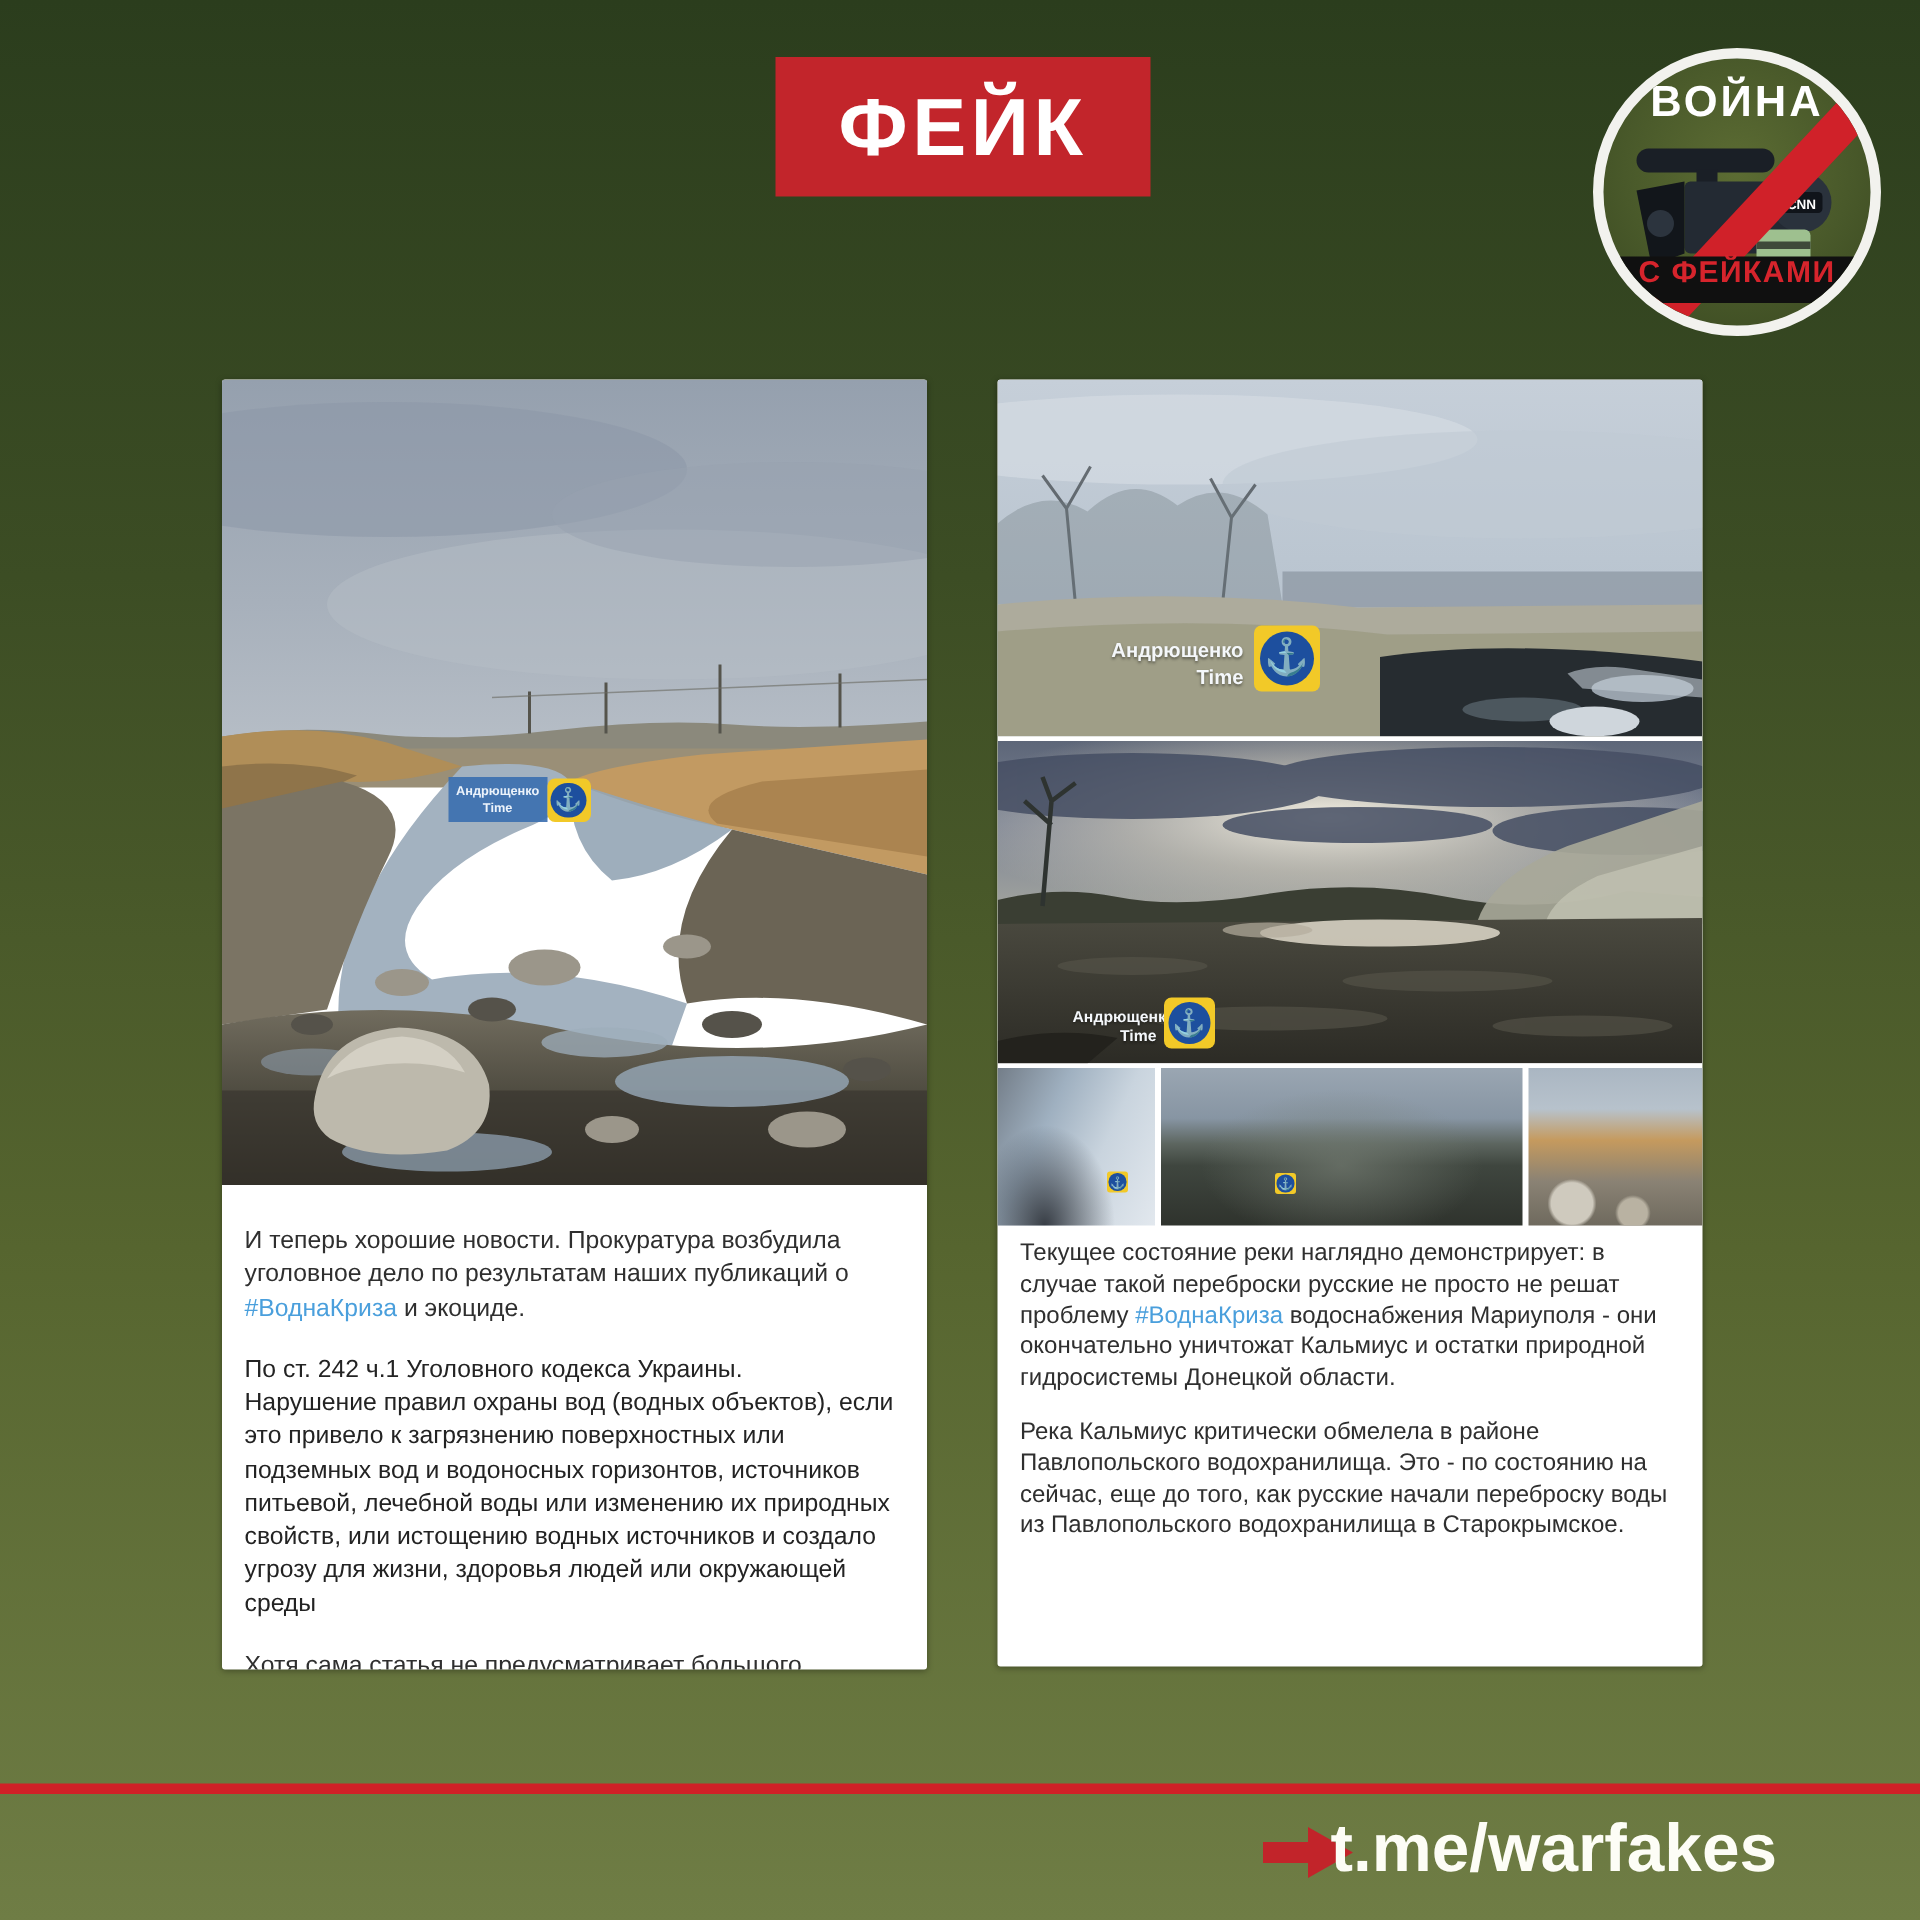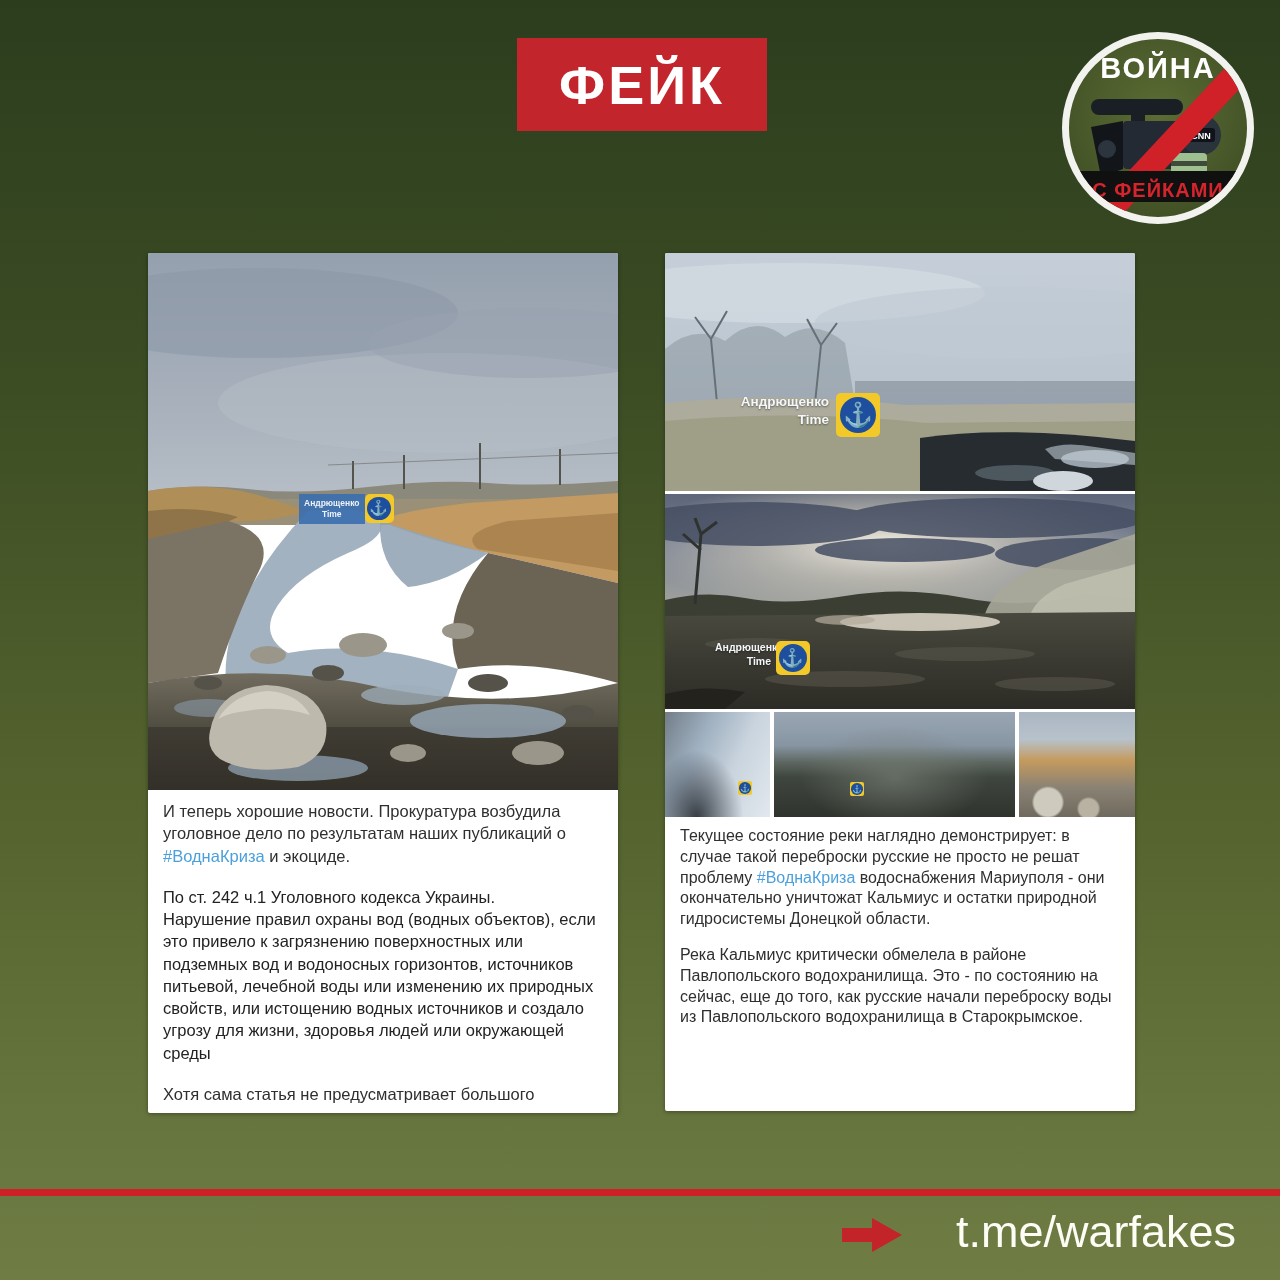"С ФЕЙКАМИ" .logo-band { align-items: flex-end -> flex-start }
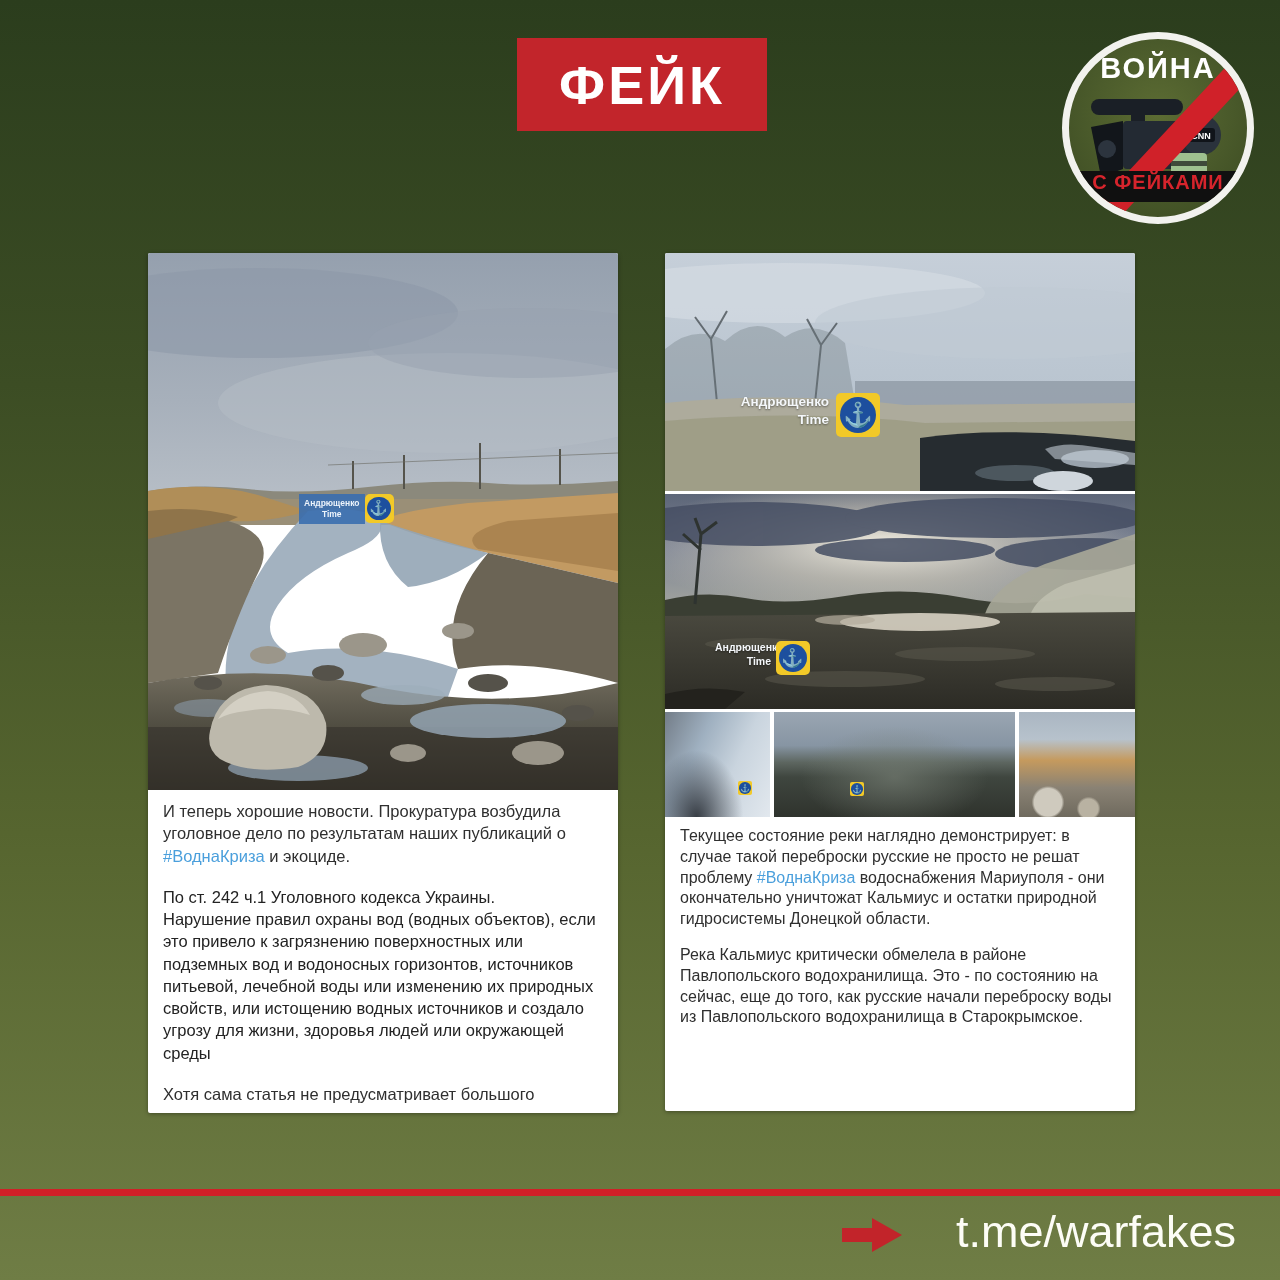"Андрющенко" .wm { align-items: flex-start -> flex-end; margin-top: none -> 24px }
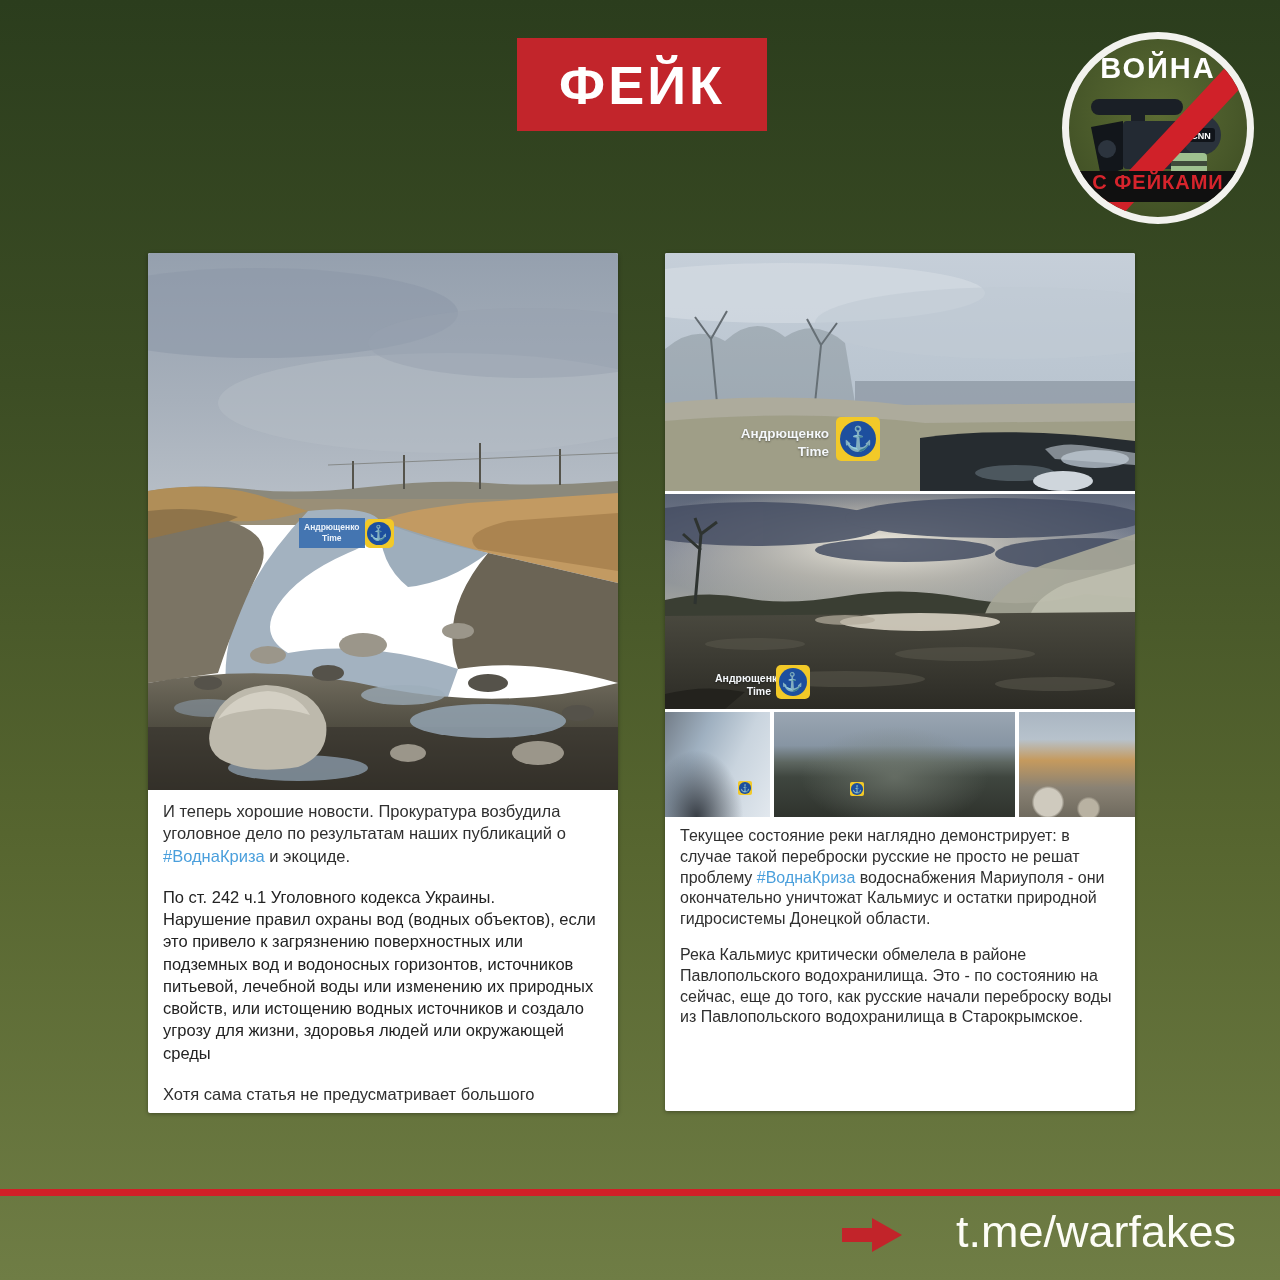"И теперь хорошие новости. Прокуратура" .post-text-left p { margin-top: none -> 16px }
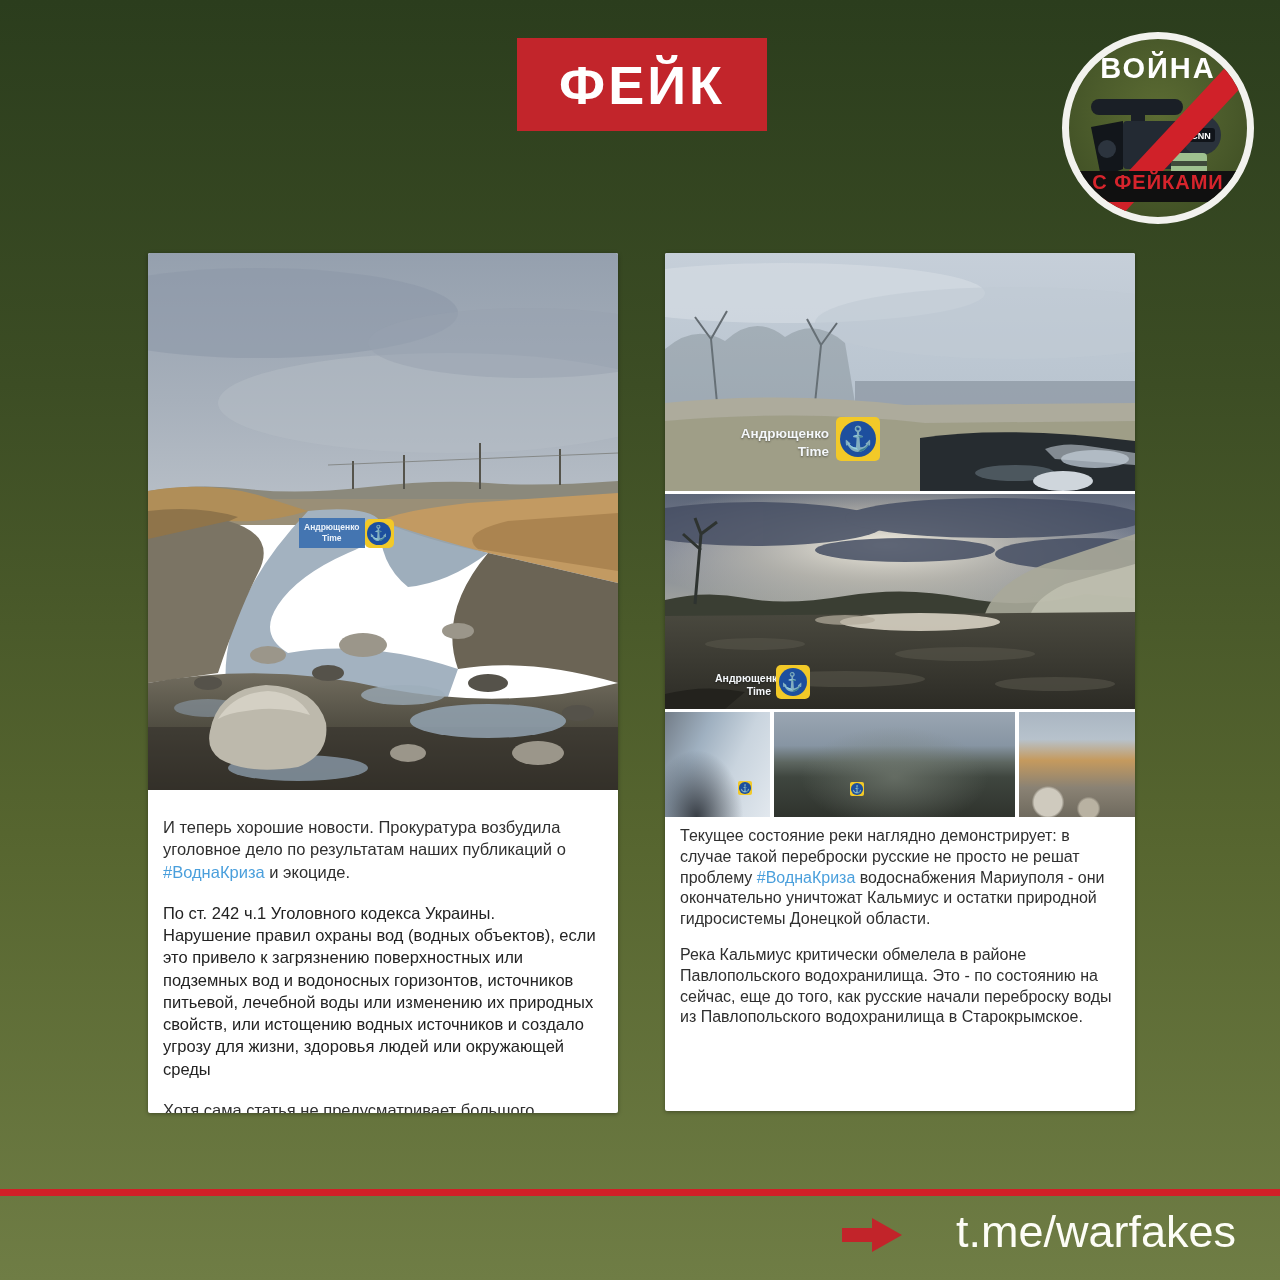"t.me/warfakes" .footer-url { font-weight: normal -> bold; left: 956px -> 887px }
